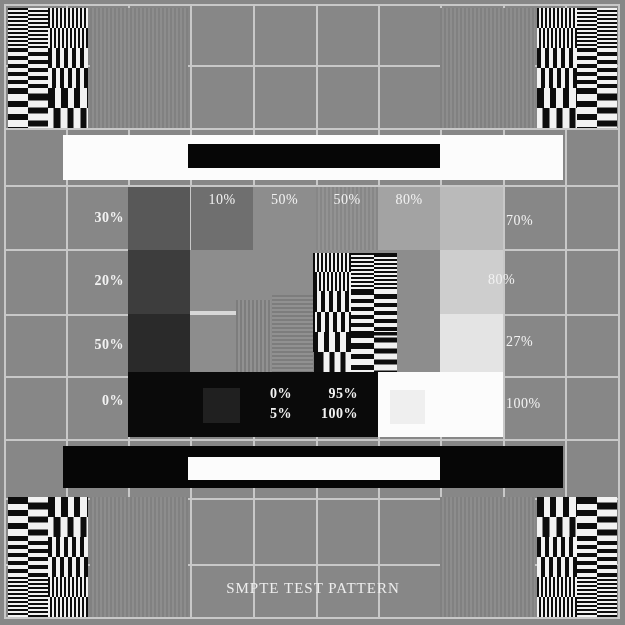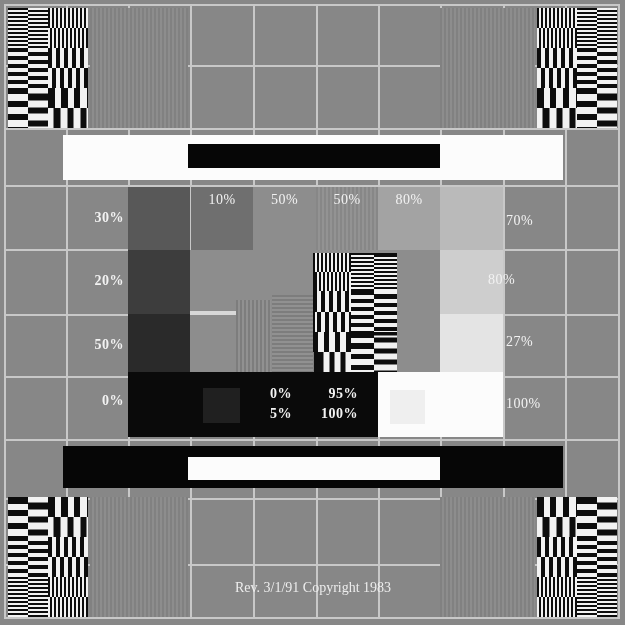"SMPTE TEST PATTERN" div.t1 { html: none -> <div>SMPTE TEST PATTERN</div> }
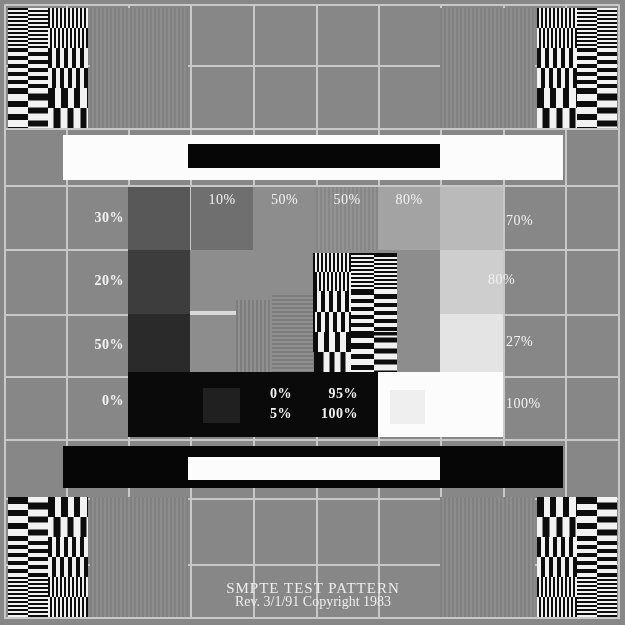"Rev. 3/1/91 Copyright 1983" div.t2 { html: <div>Rev. 3/1/91 Copyright 1983</div> -> none }
